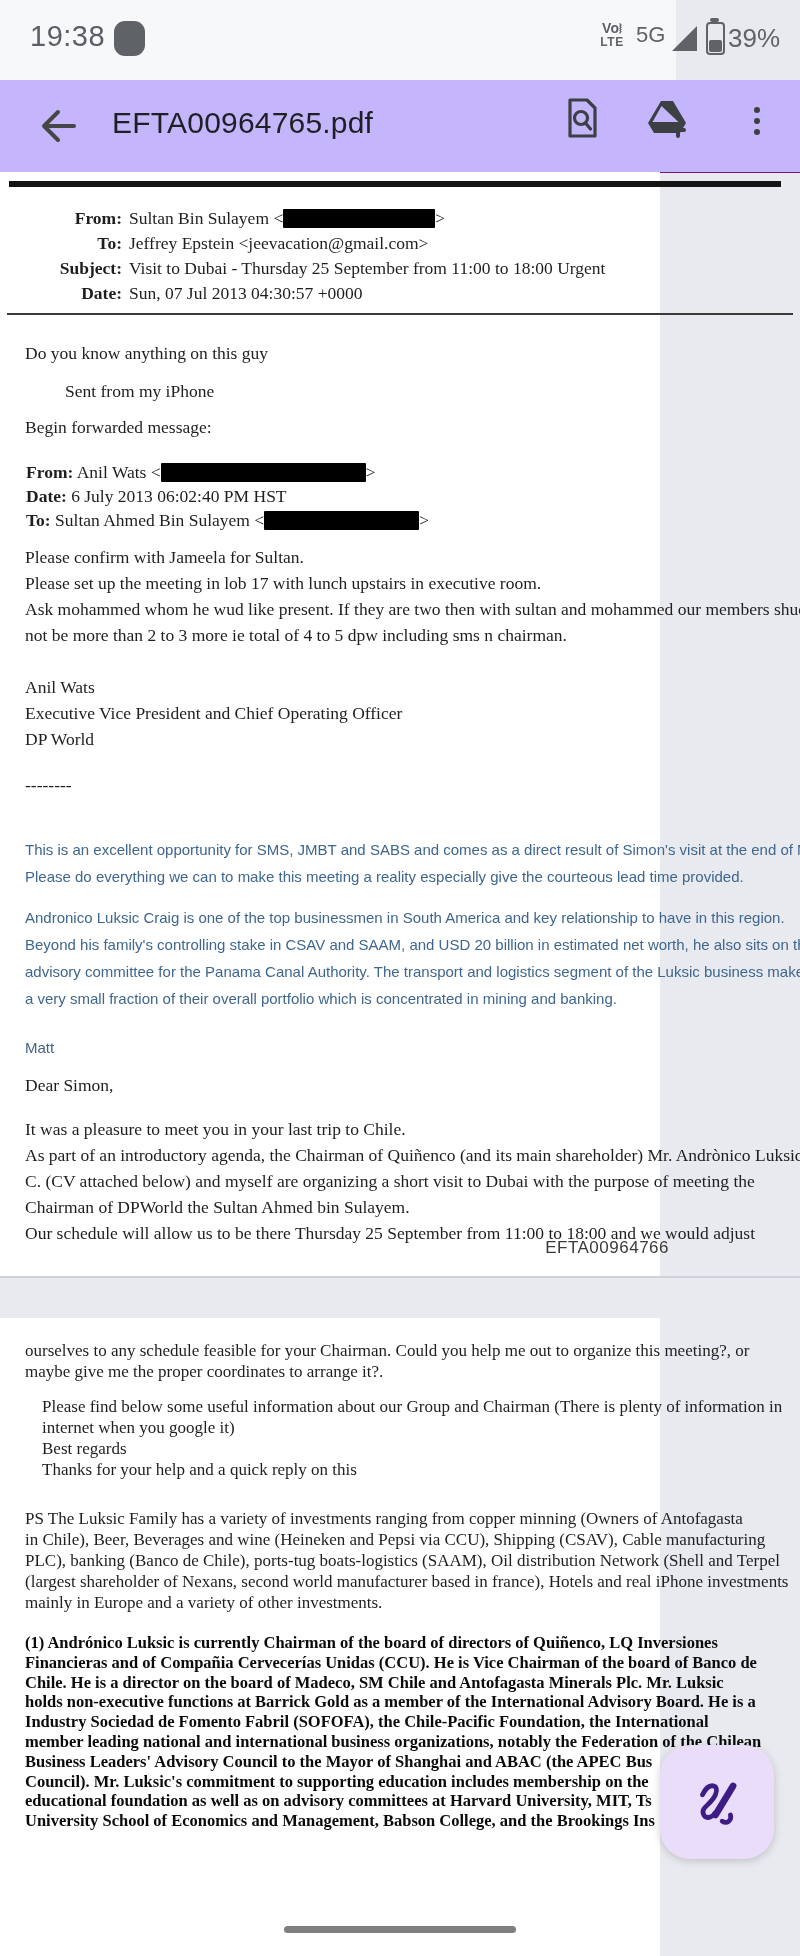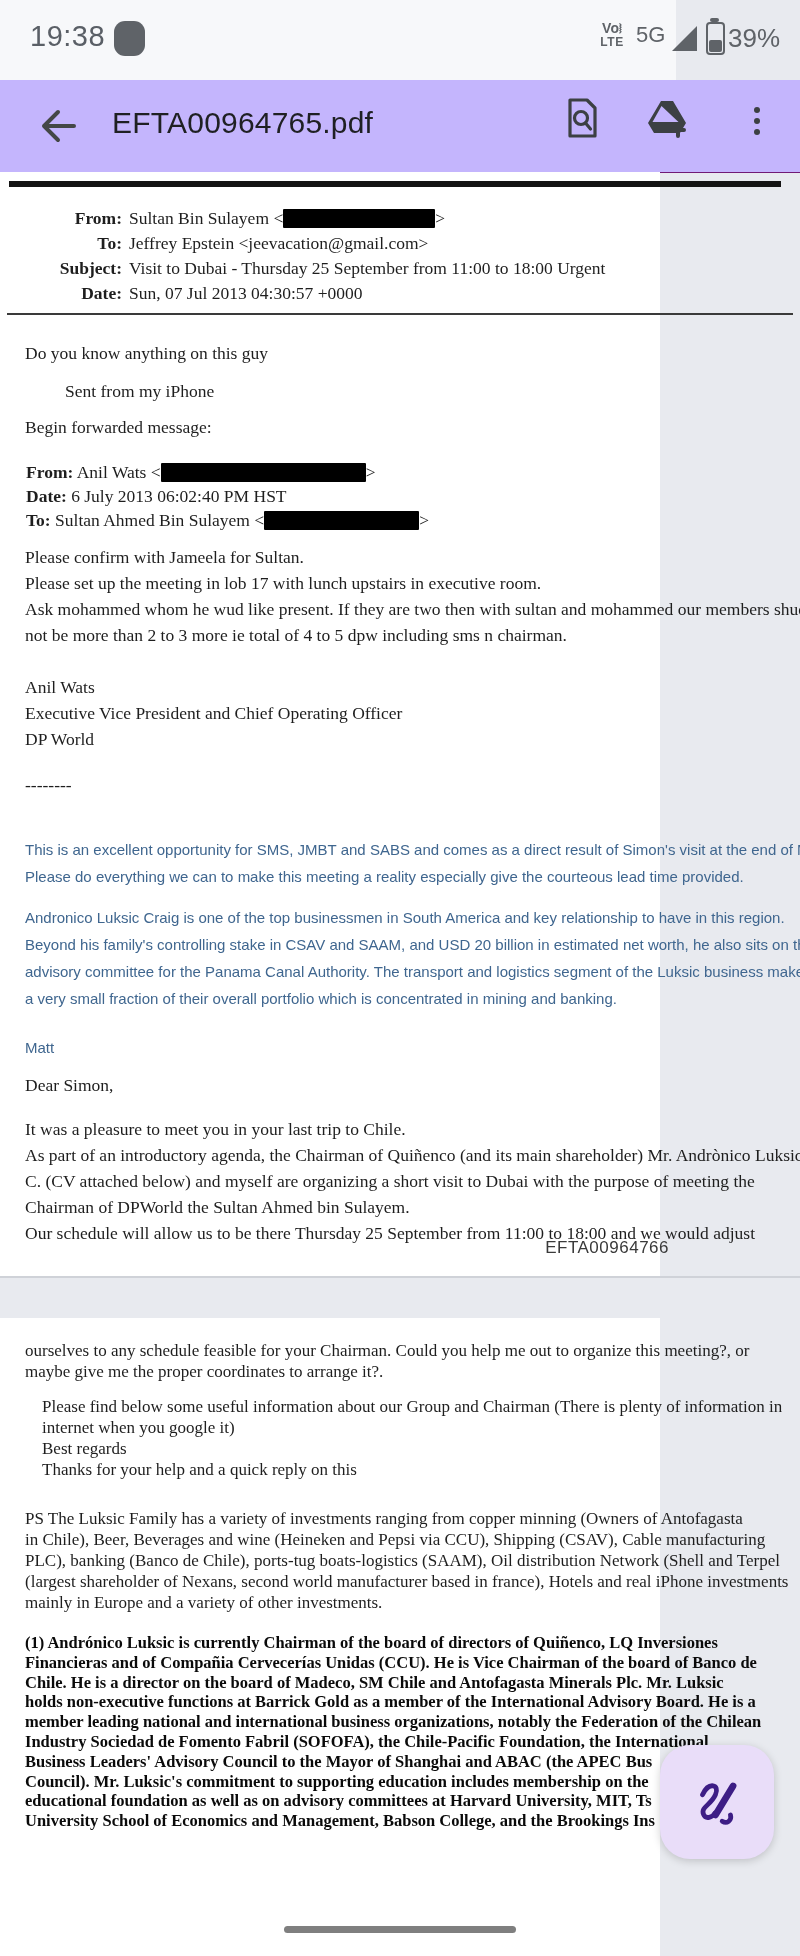"member leading national and" div.tline { order: before "Industry Sociedad de Fomento Fabril" -> after "Industry Sociedad de Fomento Fabril" }
